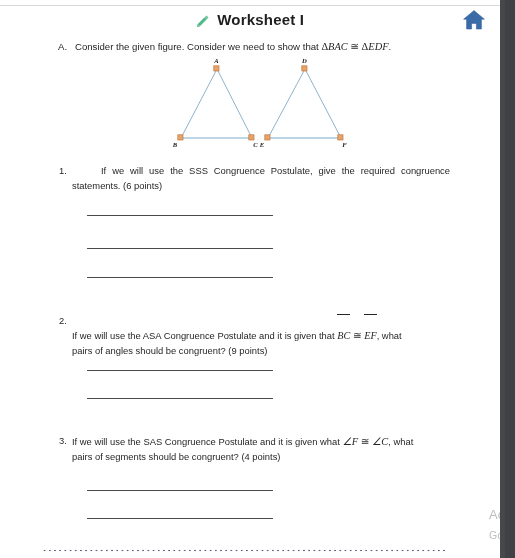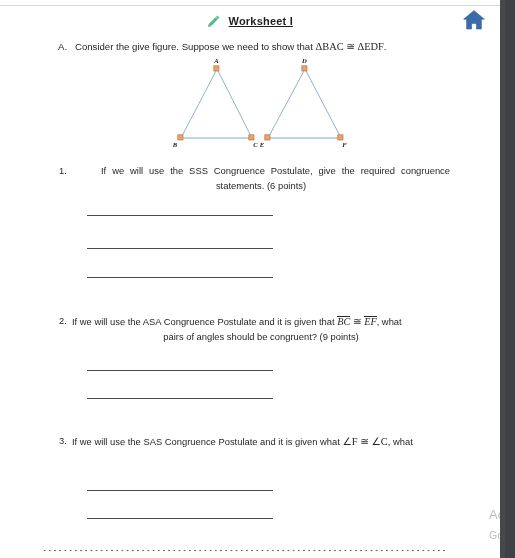"Worksheet I" .title-text { font-size: 11px -> 15px; text-decoration: underline -> none }
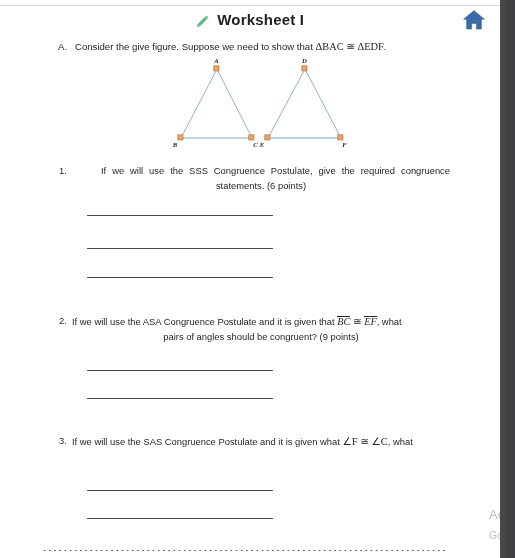"Consider the give figure. Suppose" span { text: give figure. Suppose -> given figure. Consider }
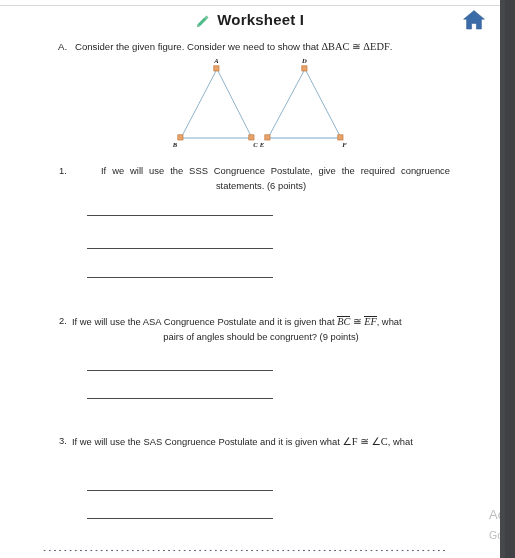"BAC" .mathi { font-style: none -> italic }
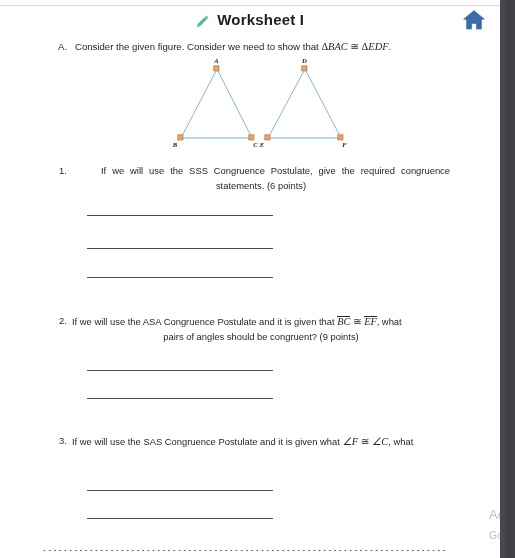"statements. (6 points)" .q-body .lastline { text-align: center -> left }
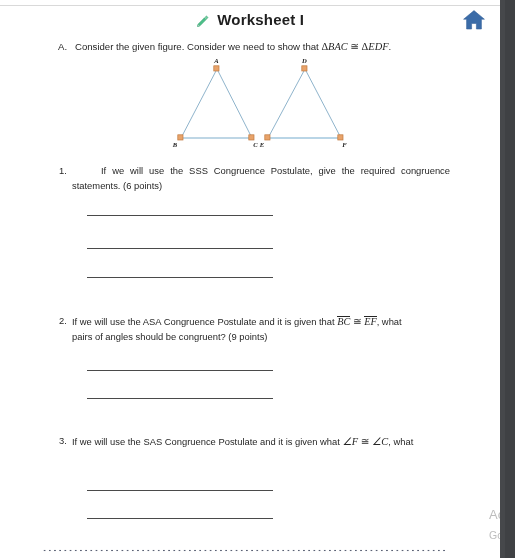"BC" .overline { padding-top: 0px -> 16px }
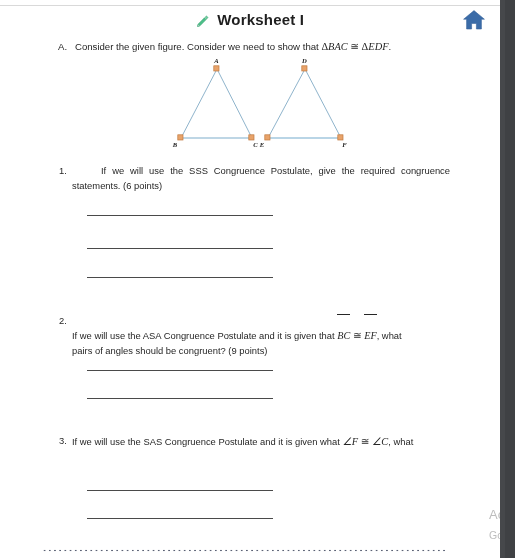"pairs of segments should be" div.lastline { html: none -> <div>pairs of segments should be congruent? (4 points)</div> }
